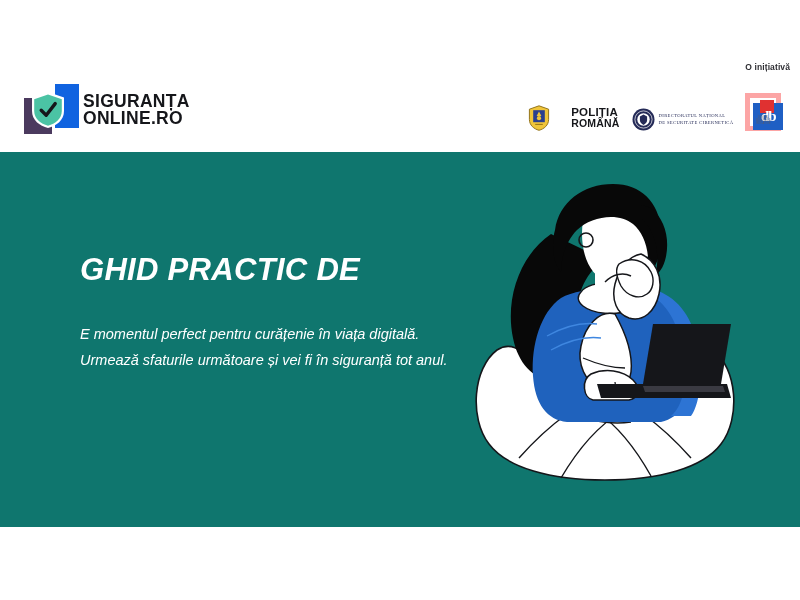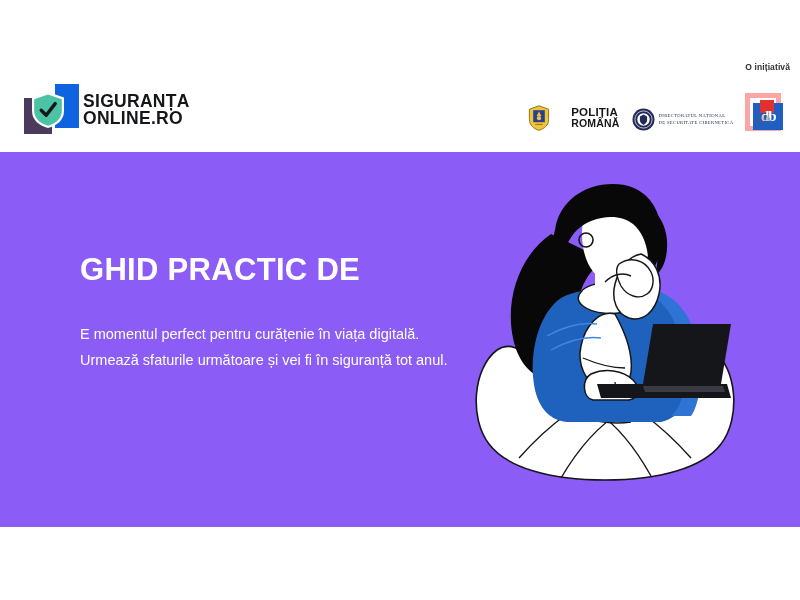"GHID PRACTIC DE" .band { background: #8b5cf6 -> #0f766e; font-style: none -> italic }
